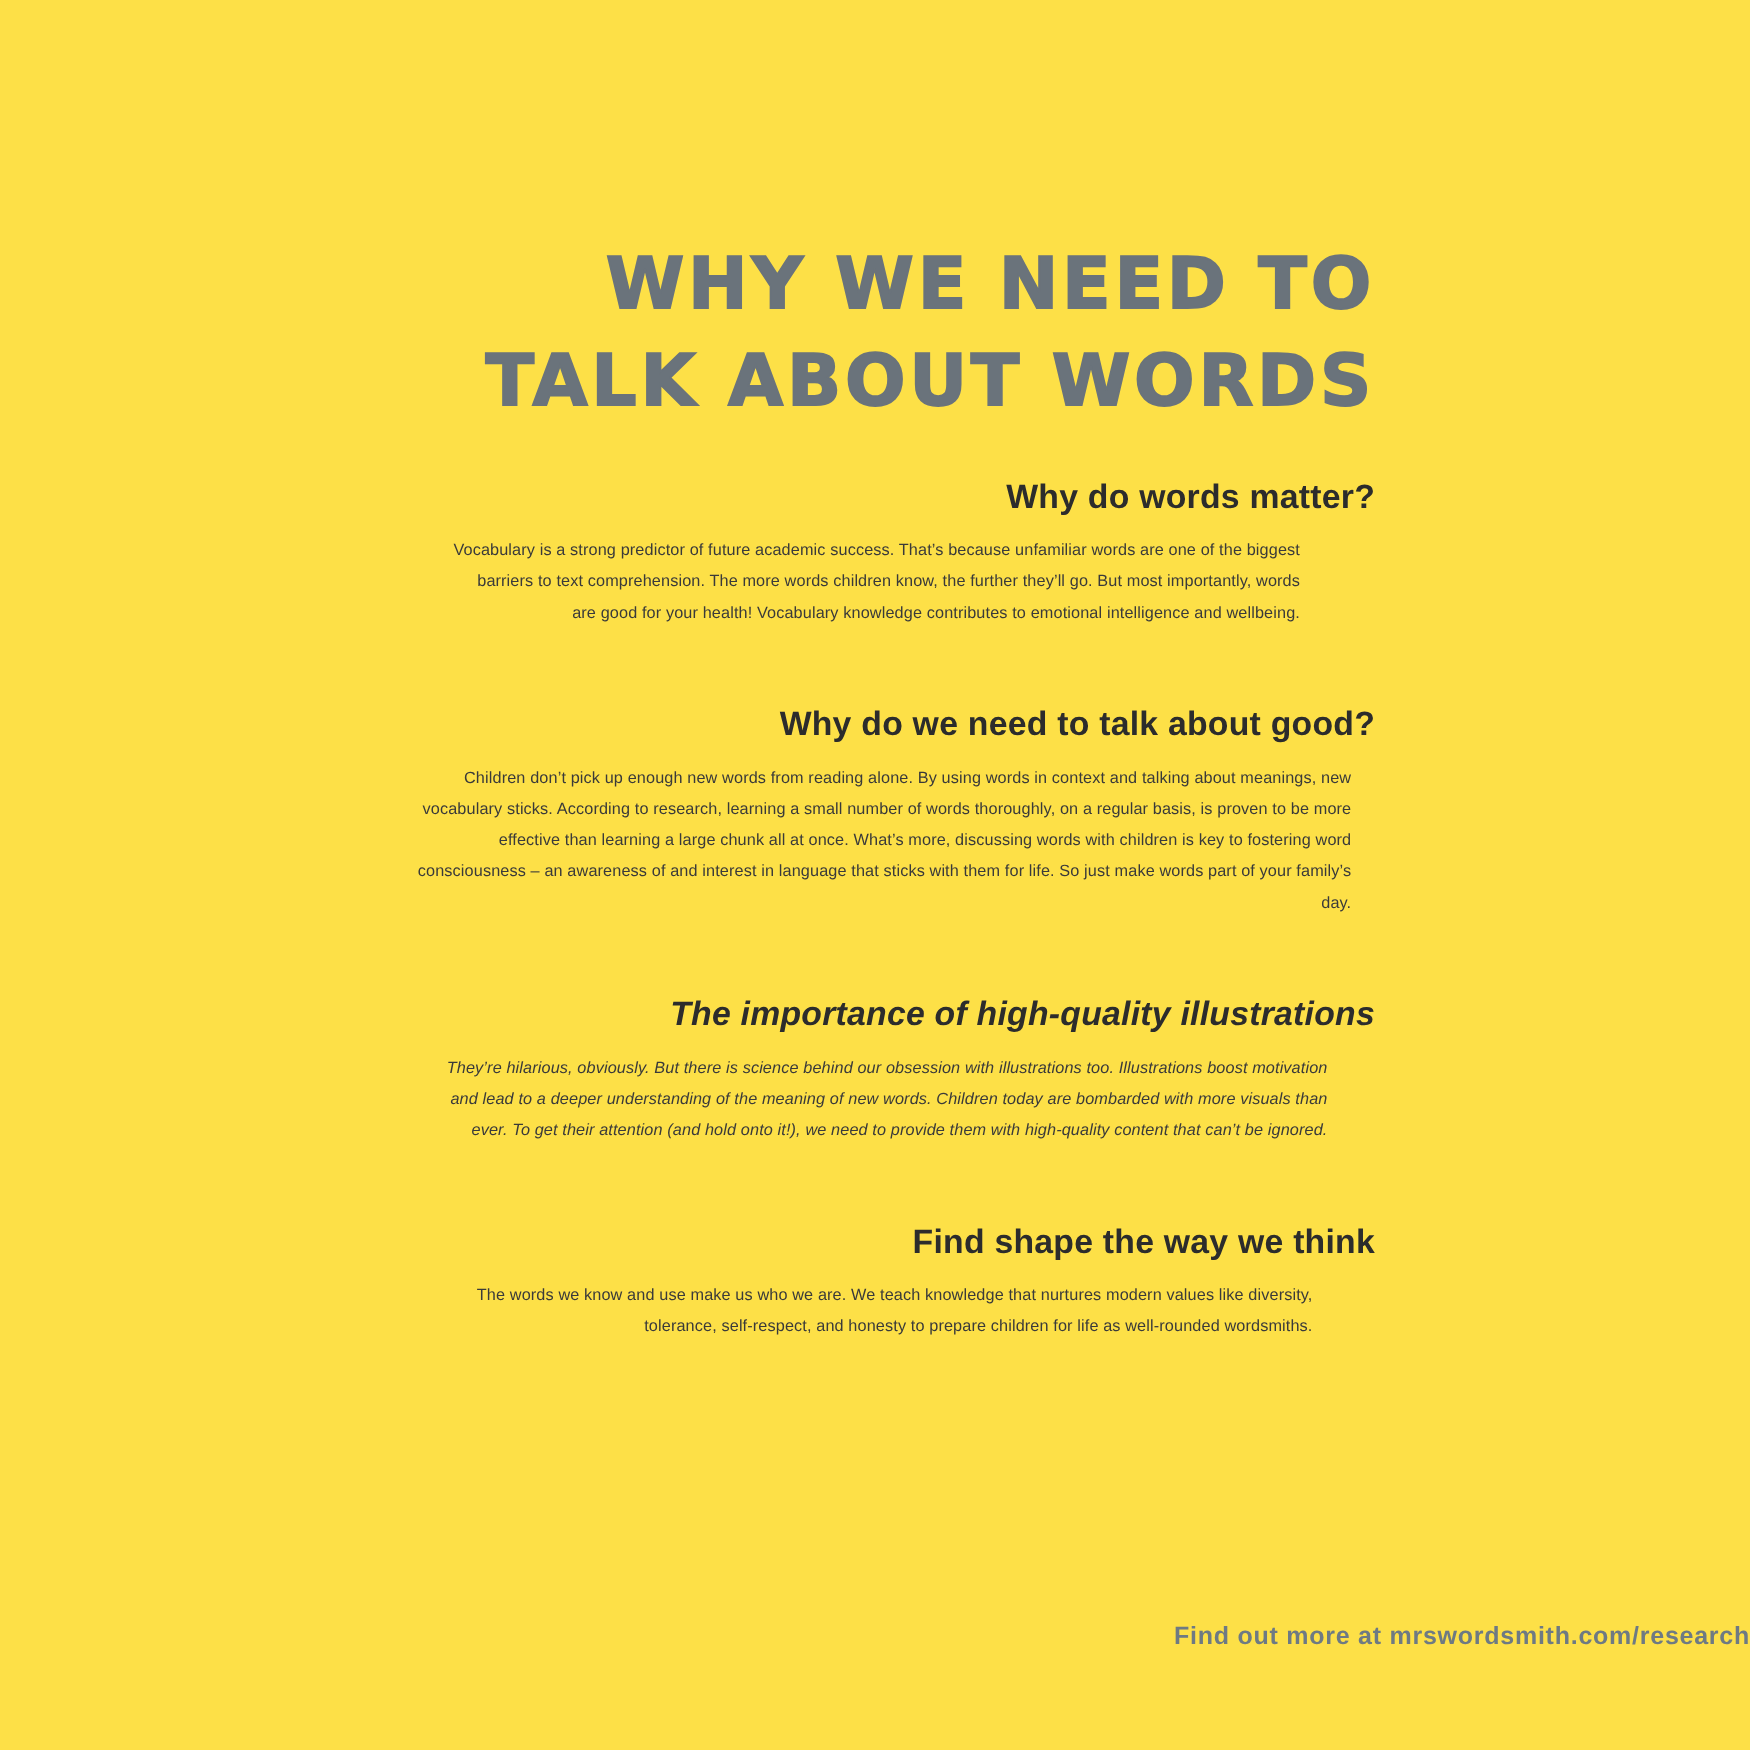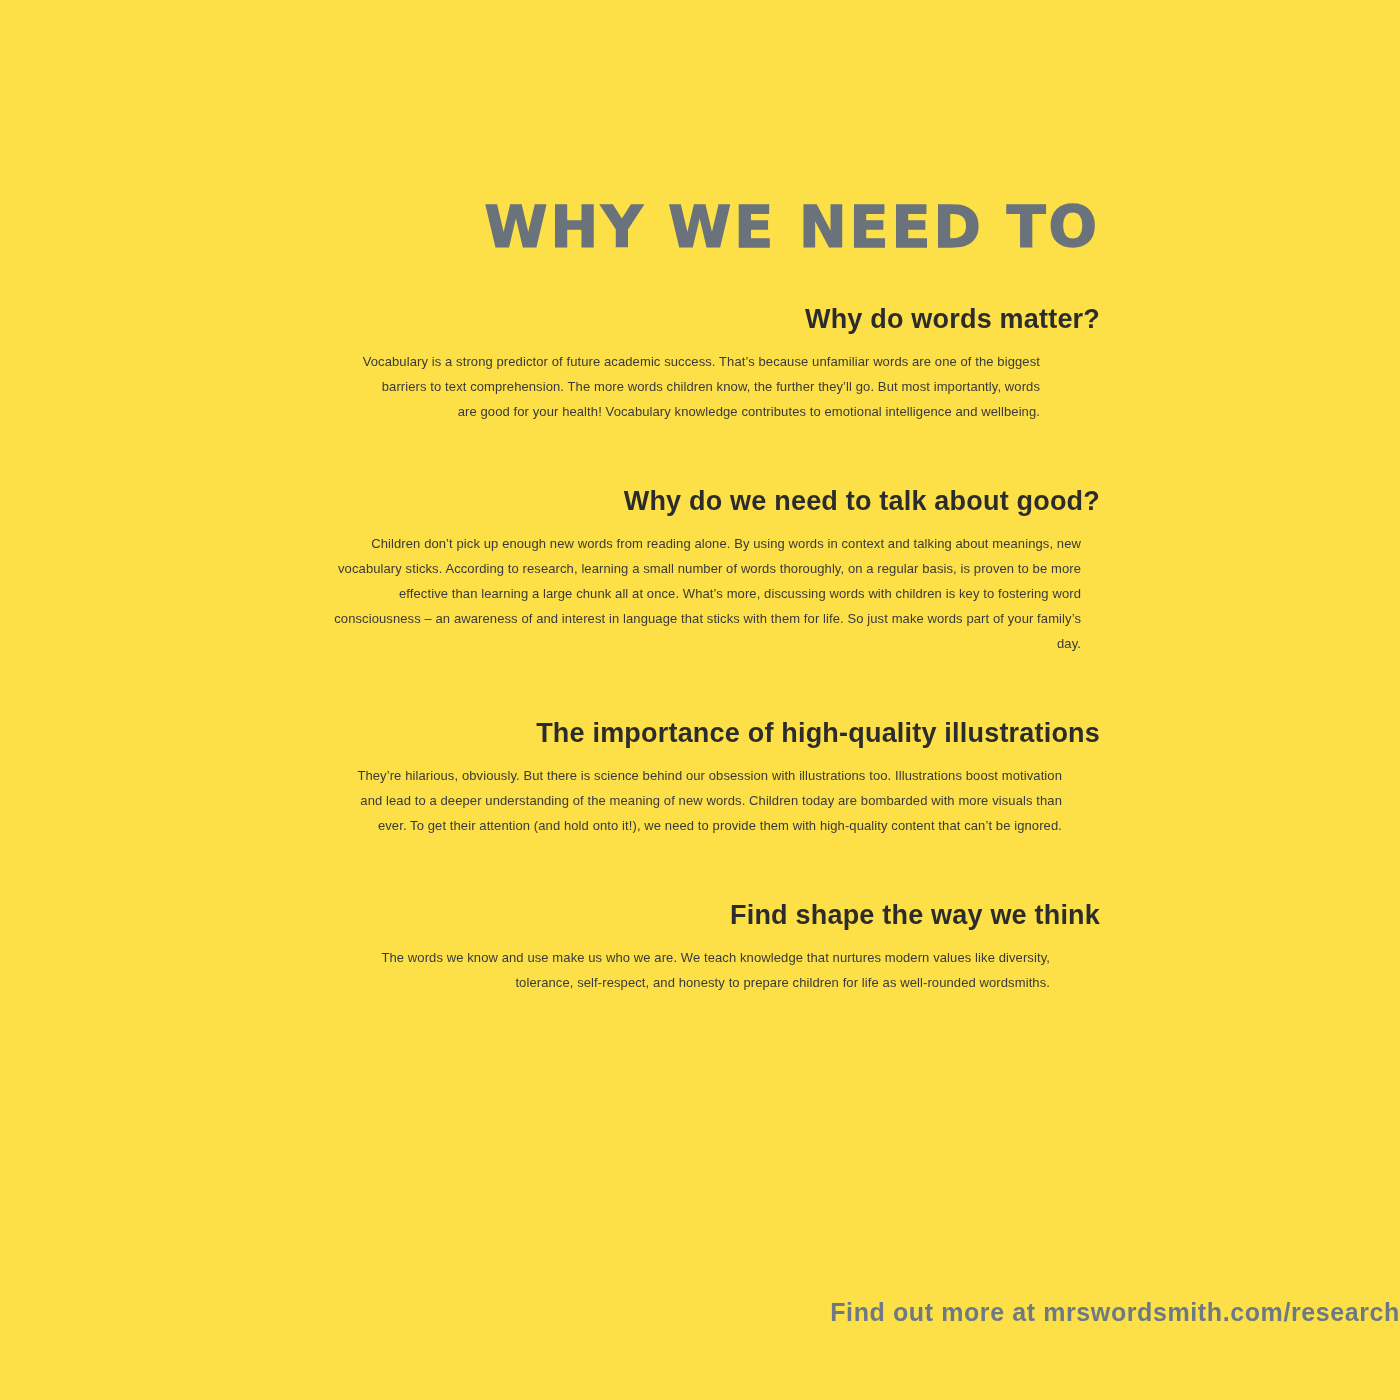"TALK ABOUT WORDS" span.title-line { html: none -> <span>TALK ABOUT WORDS</span> }
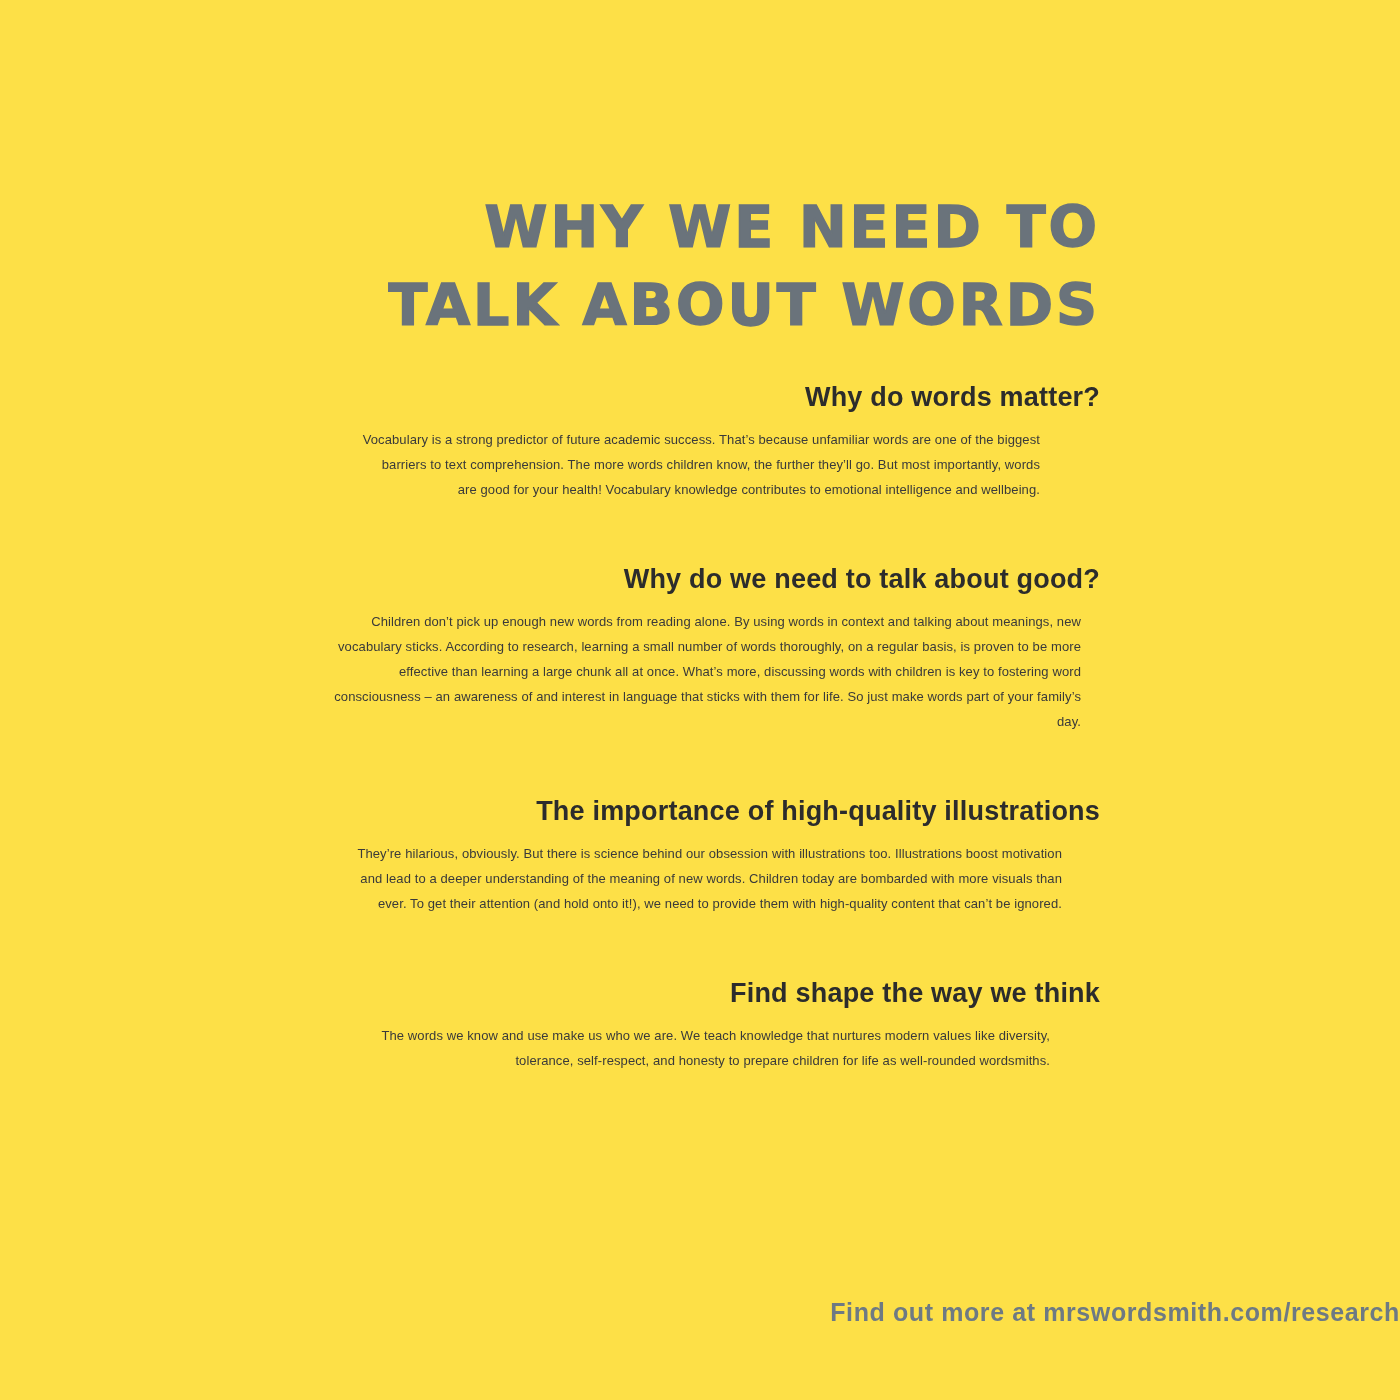"The importance of high-quality" .section[data-name="section-high-quality-illustrations"] { font-style: none -> italic }
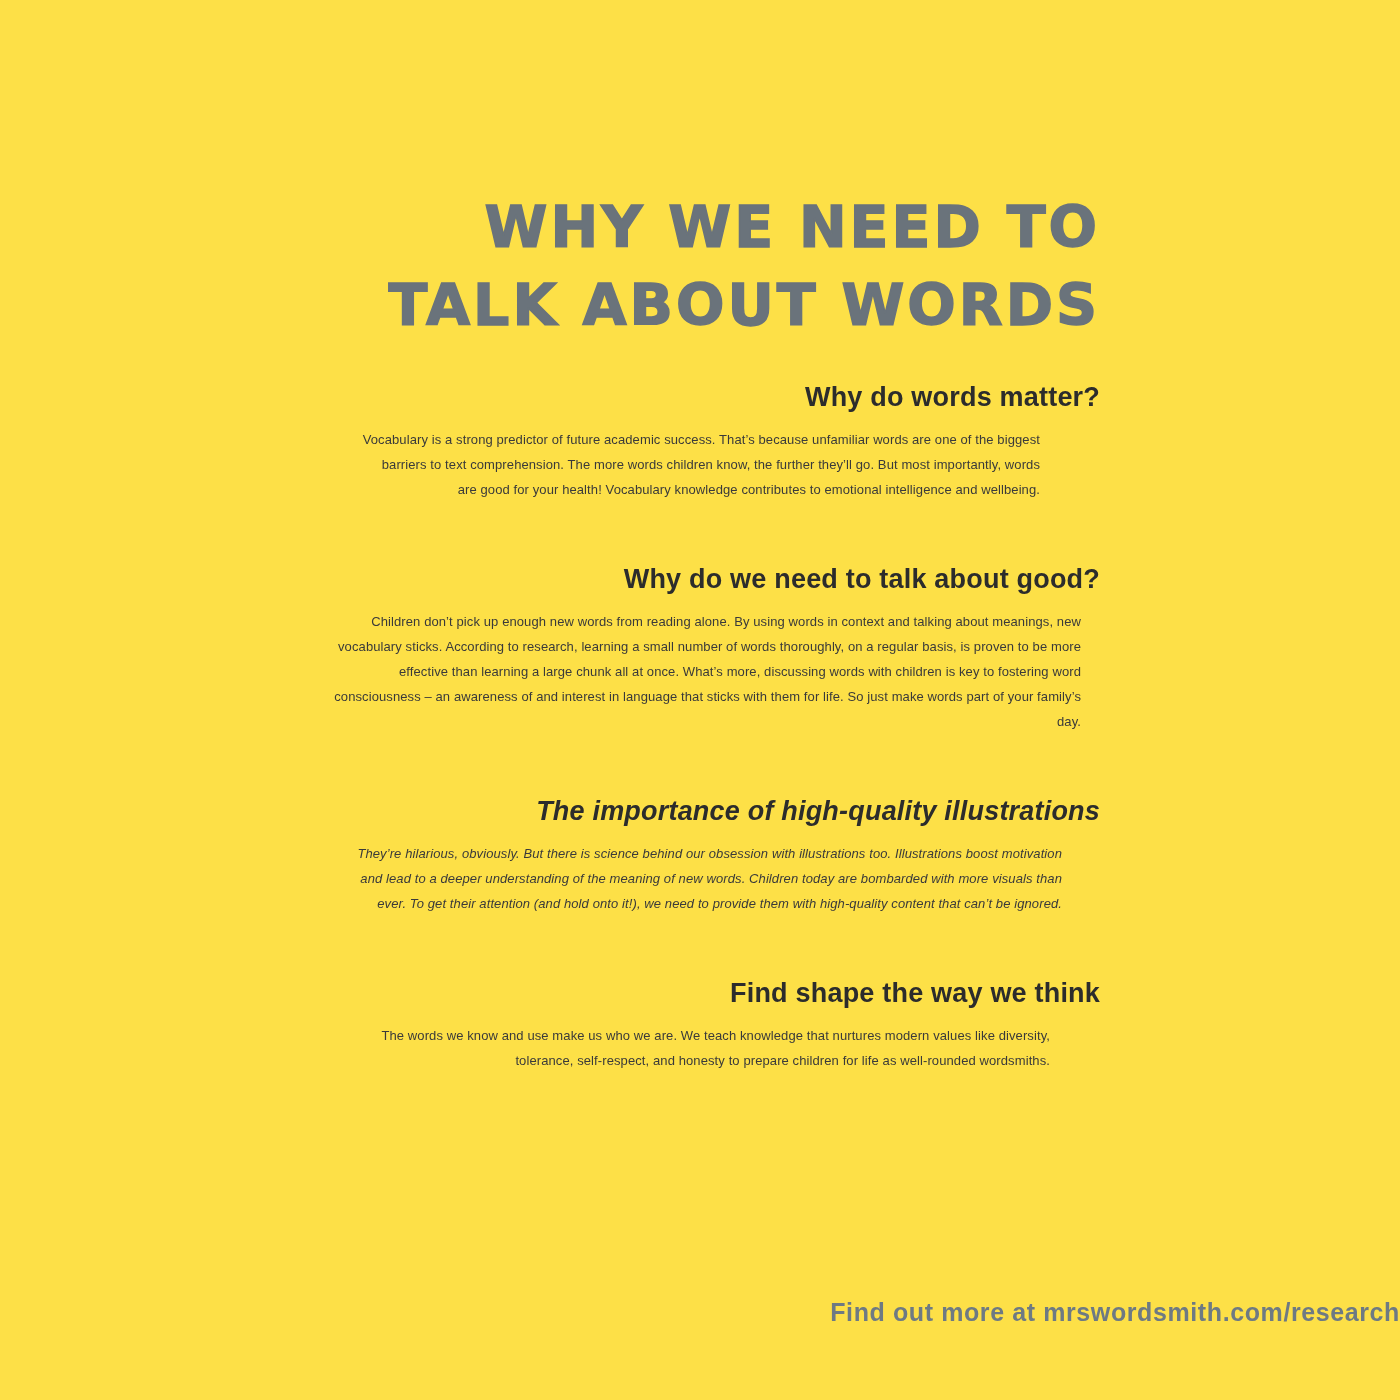"Find out more at" .footer { font-size: 25px -> 20px }
